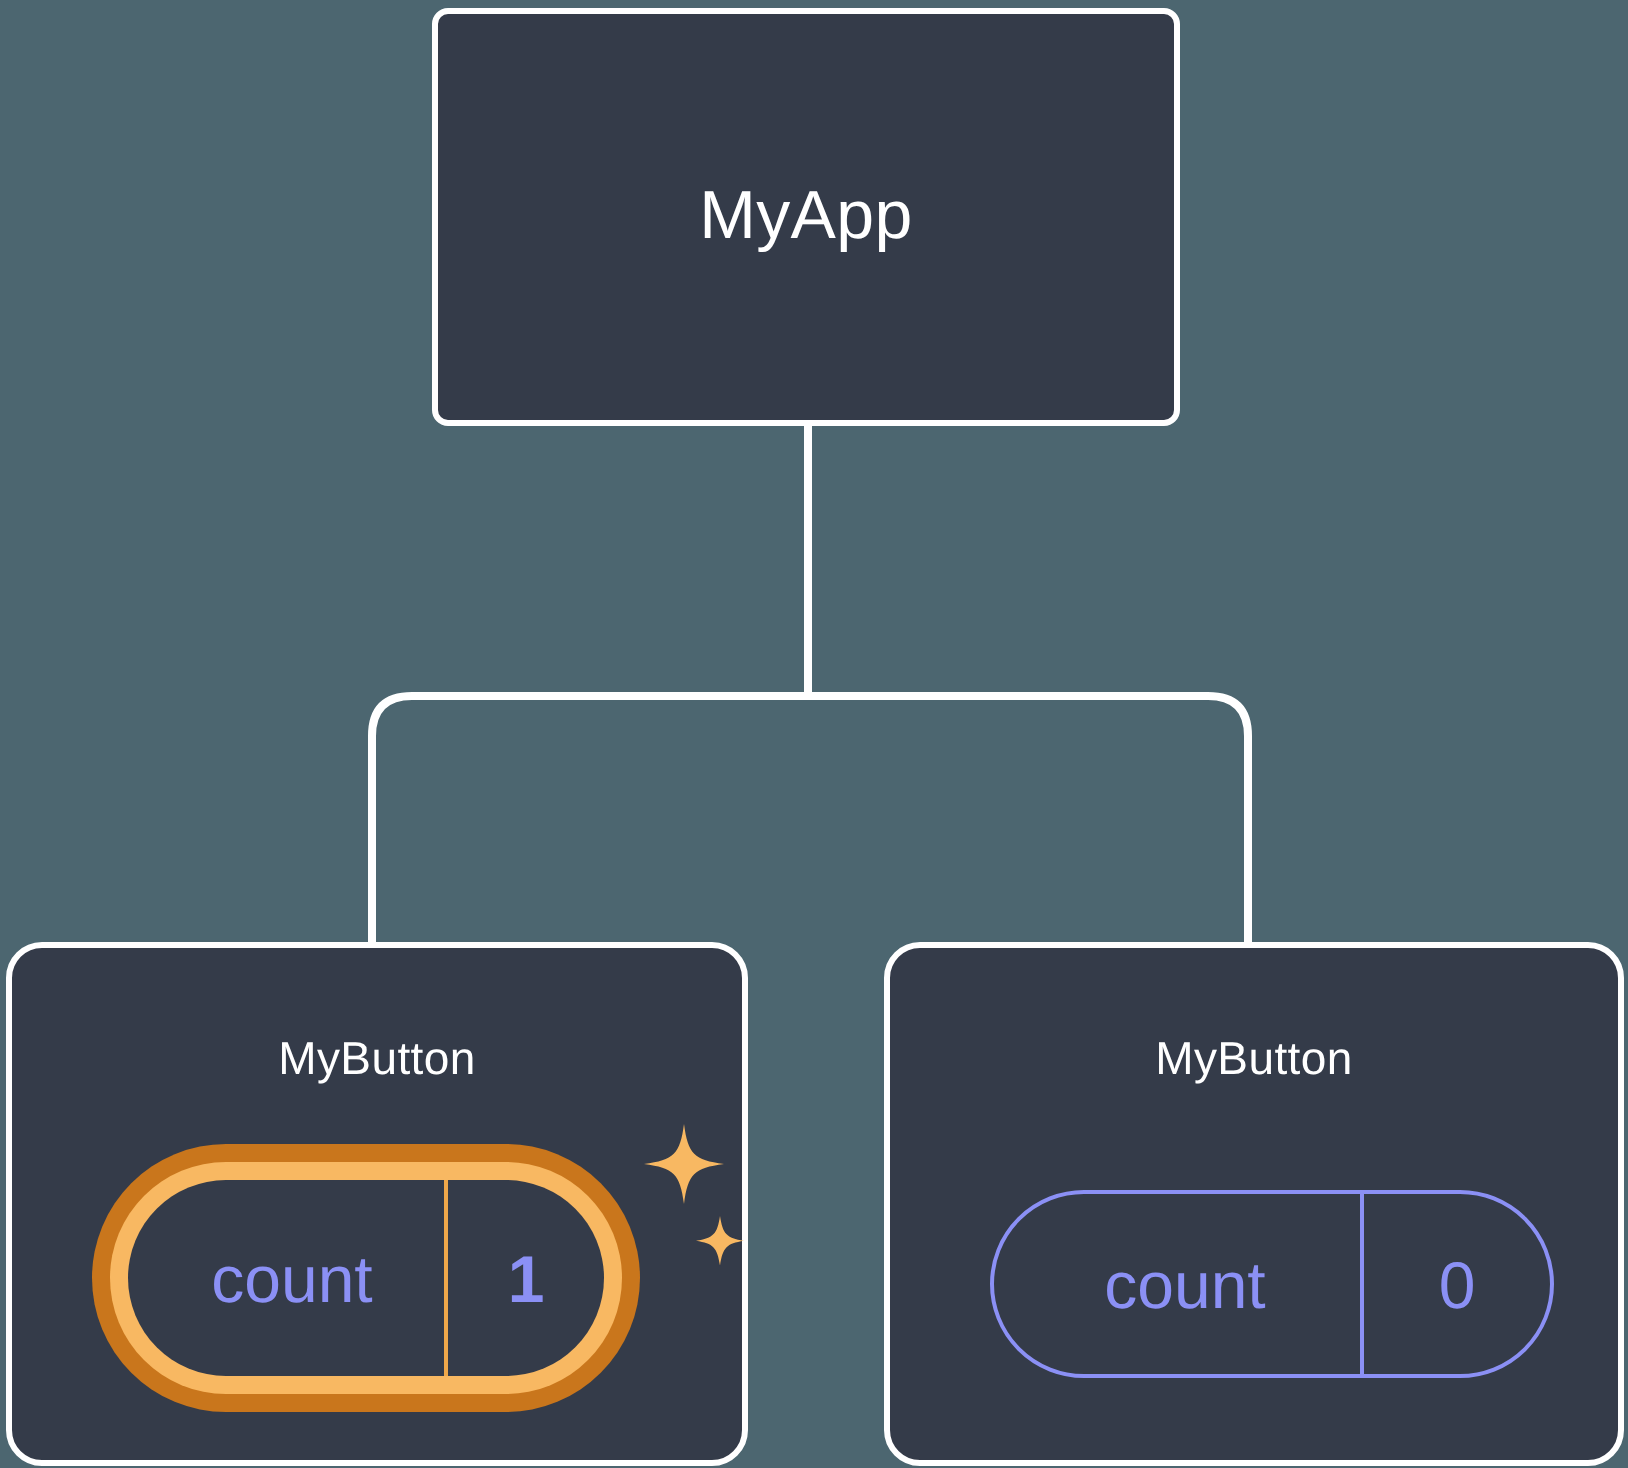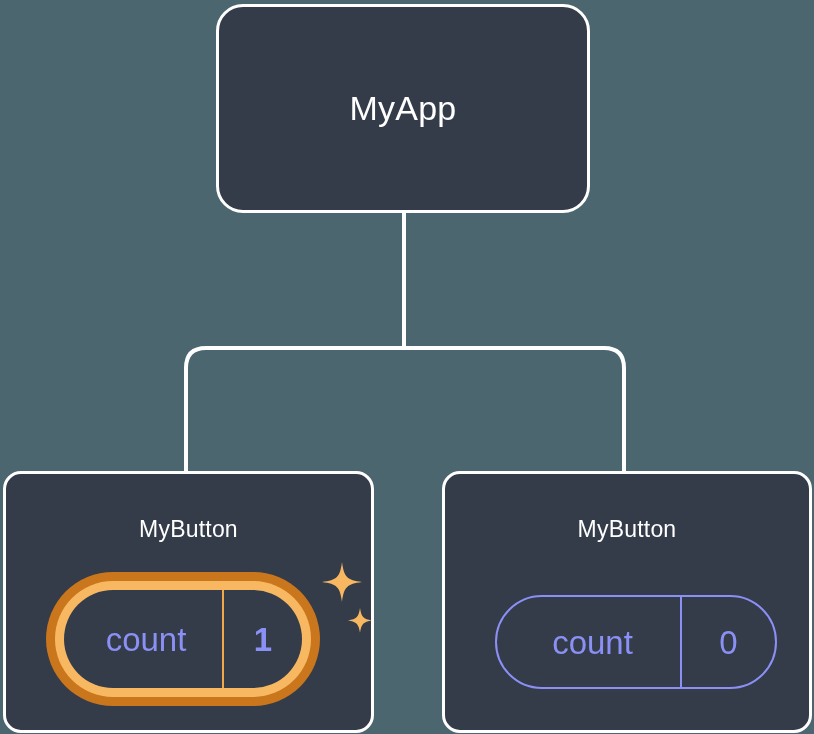"MyApp" .node { border-radius: 27px -> 8px }
